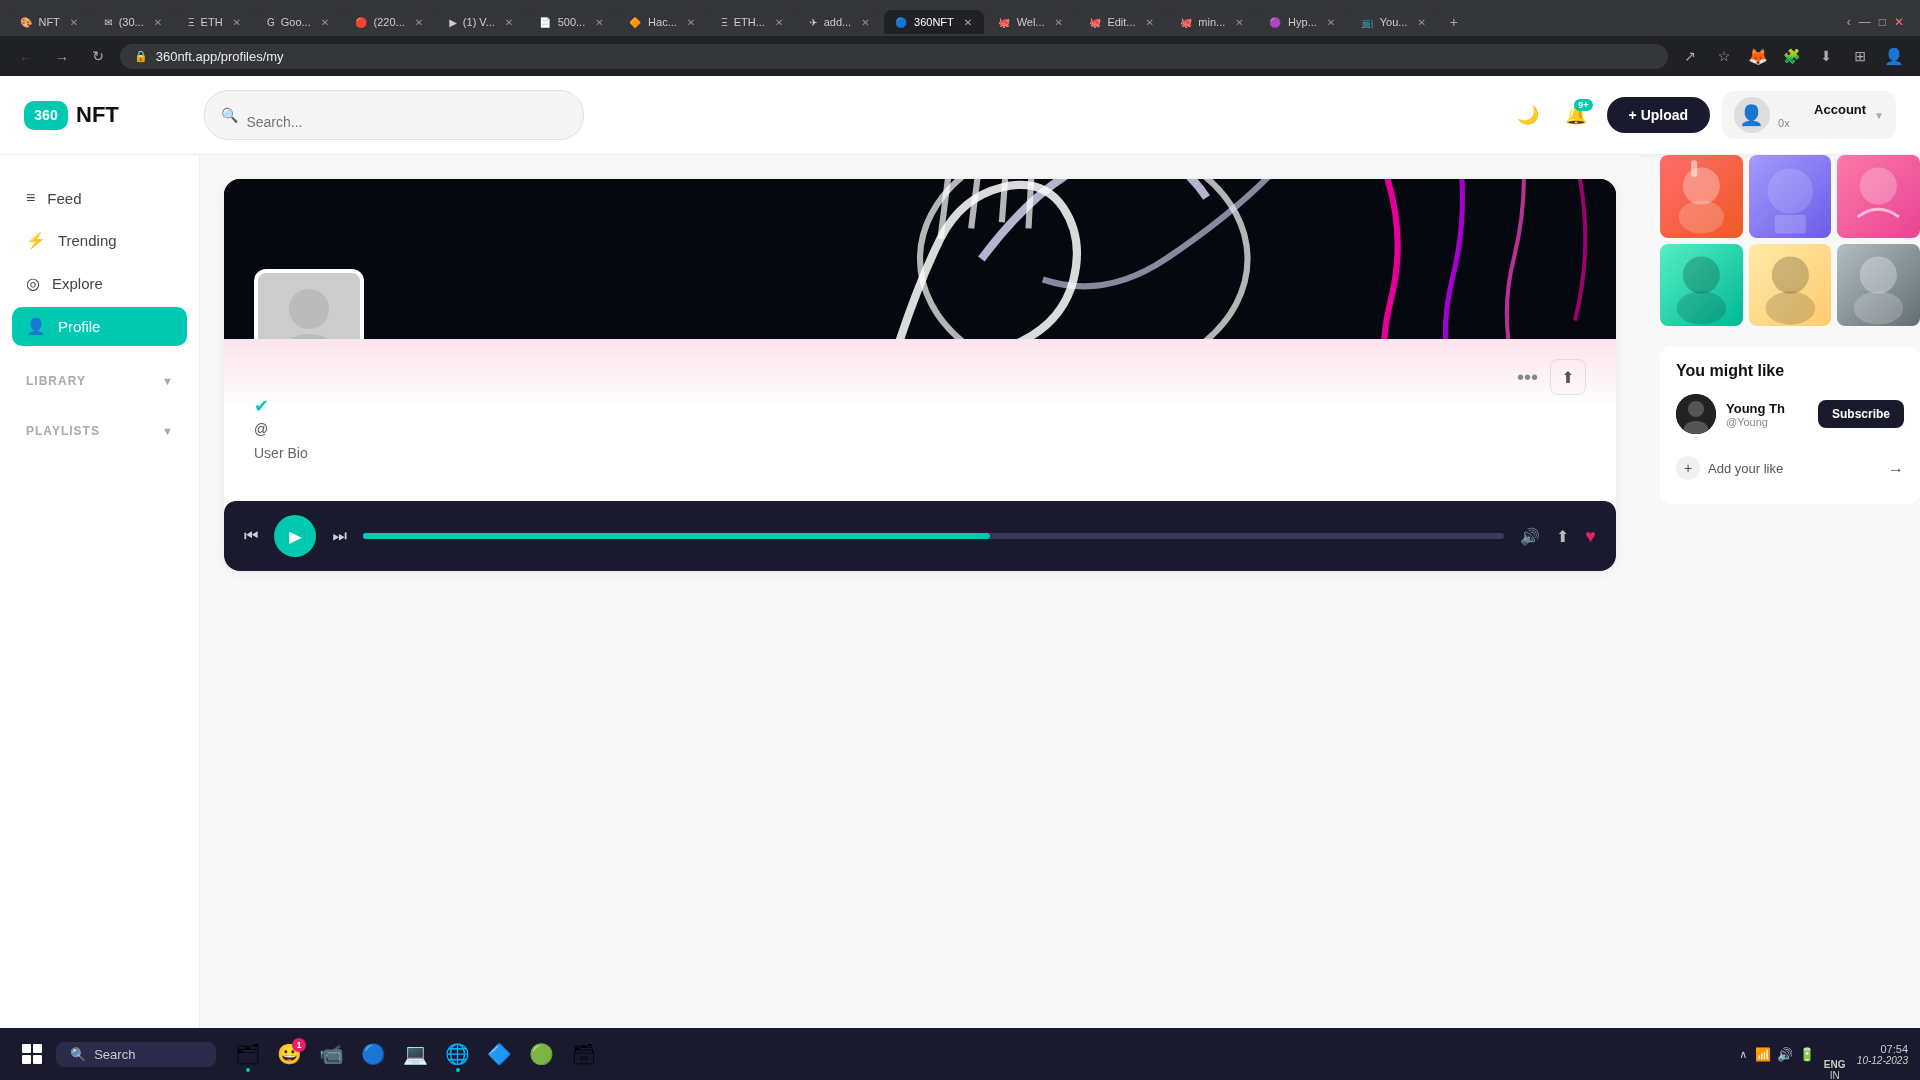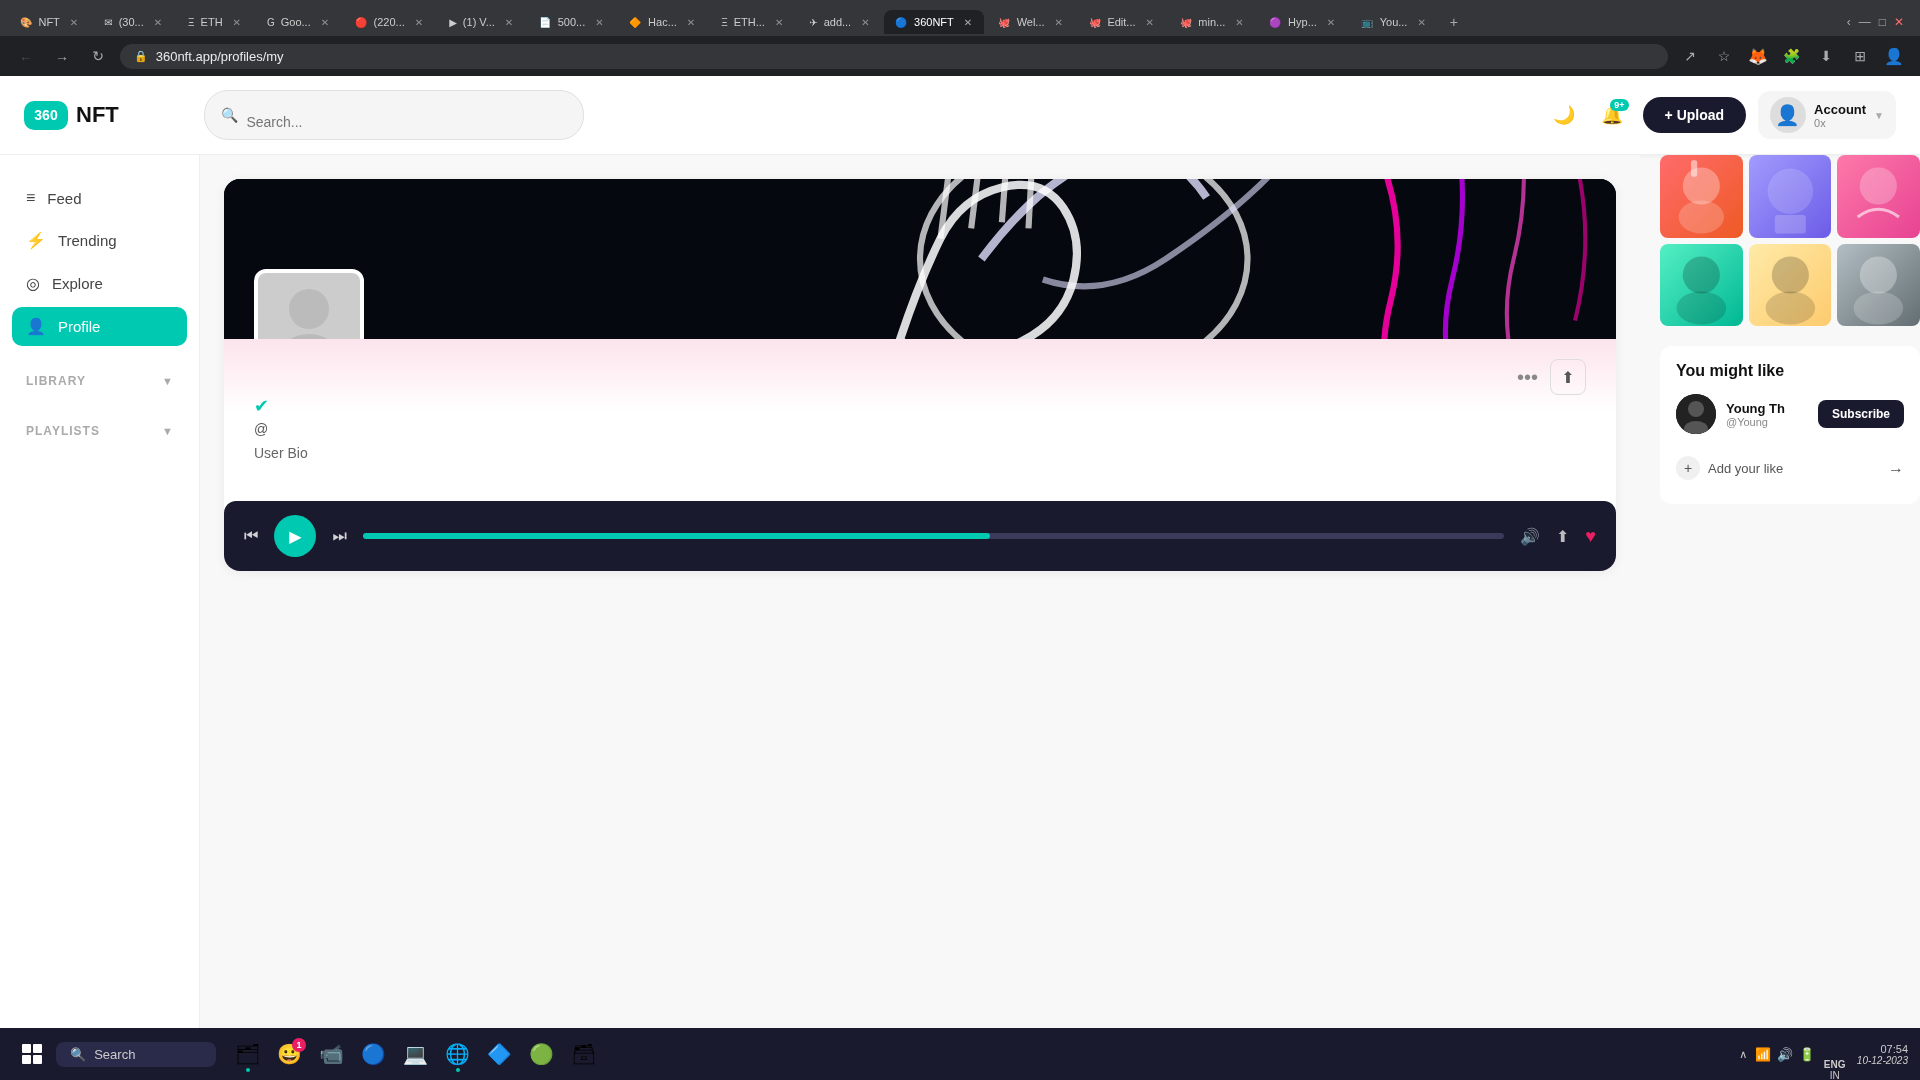"Account" .account-name { margin-left: none -> 36px }
